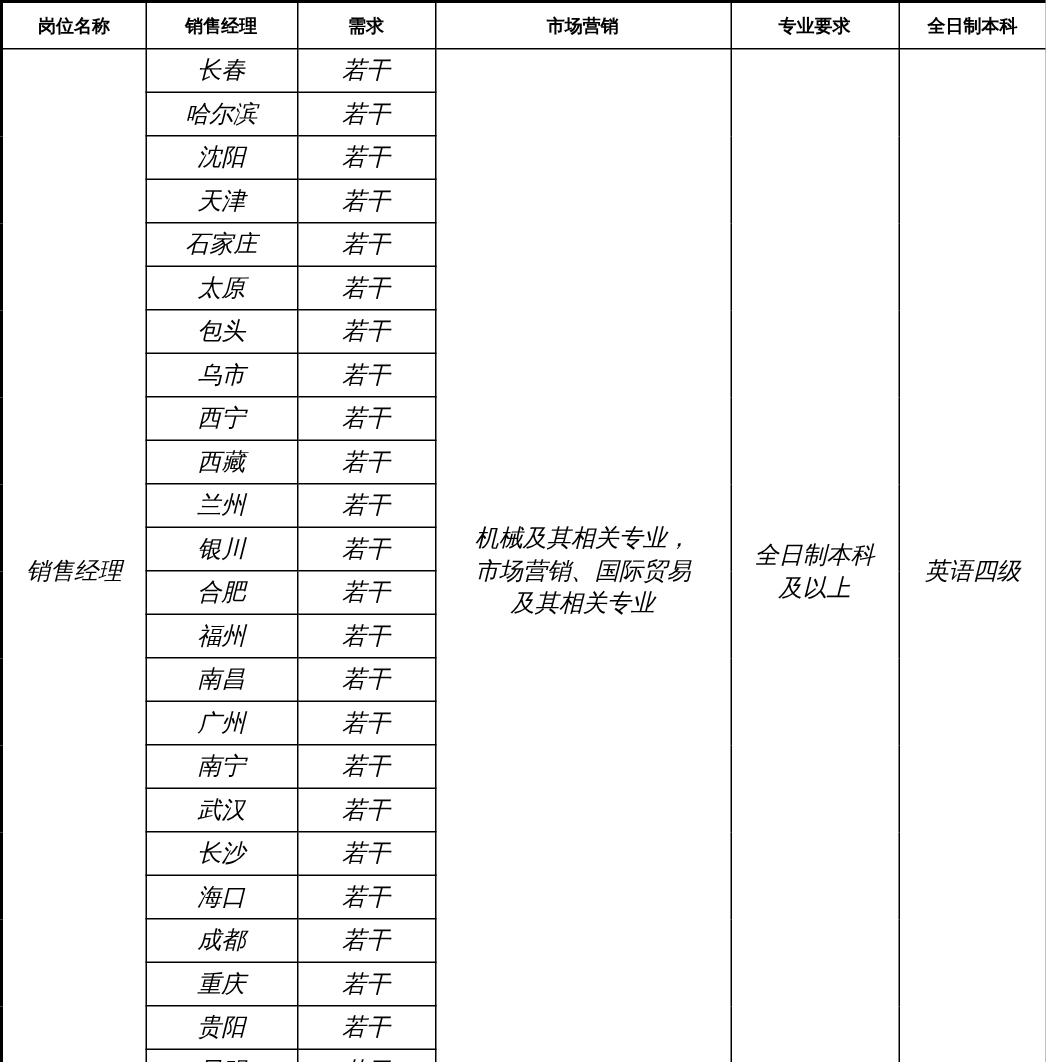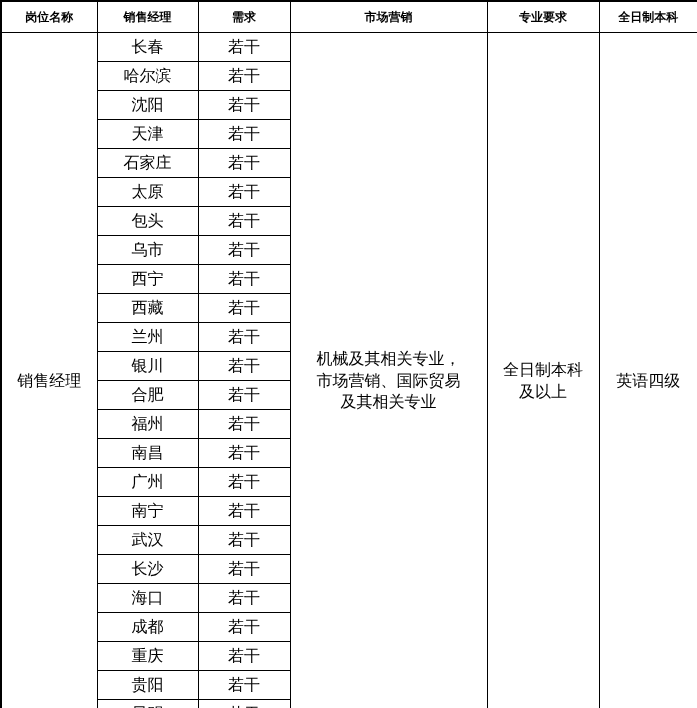"长春" table.recruit tbody td { font-style: none -> italic }
